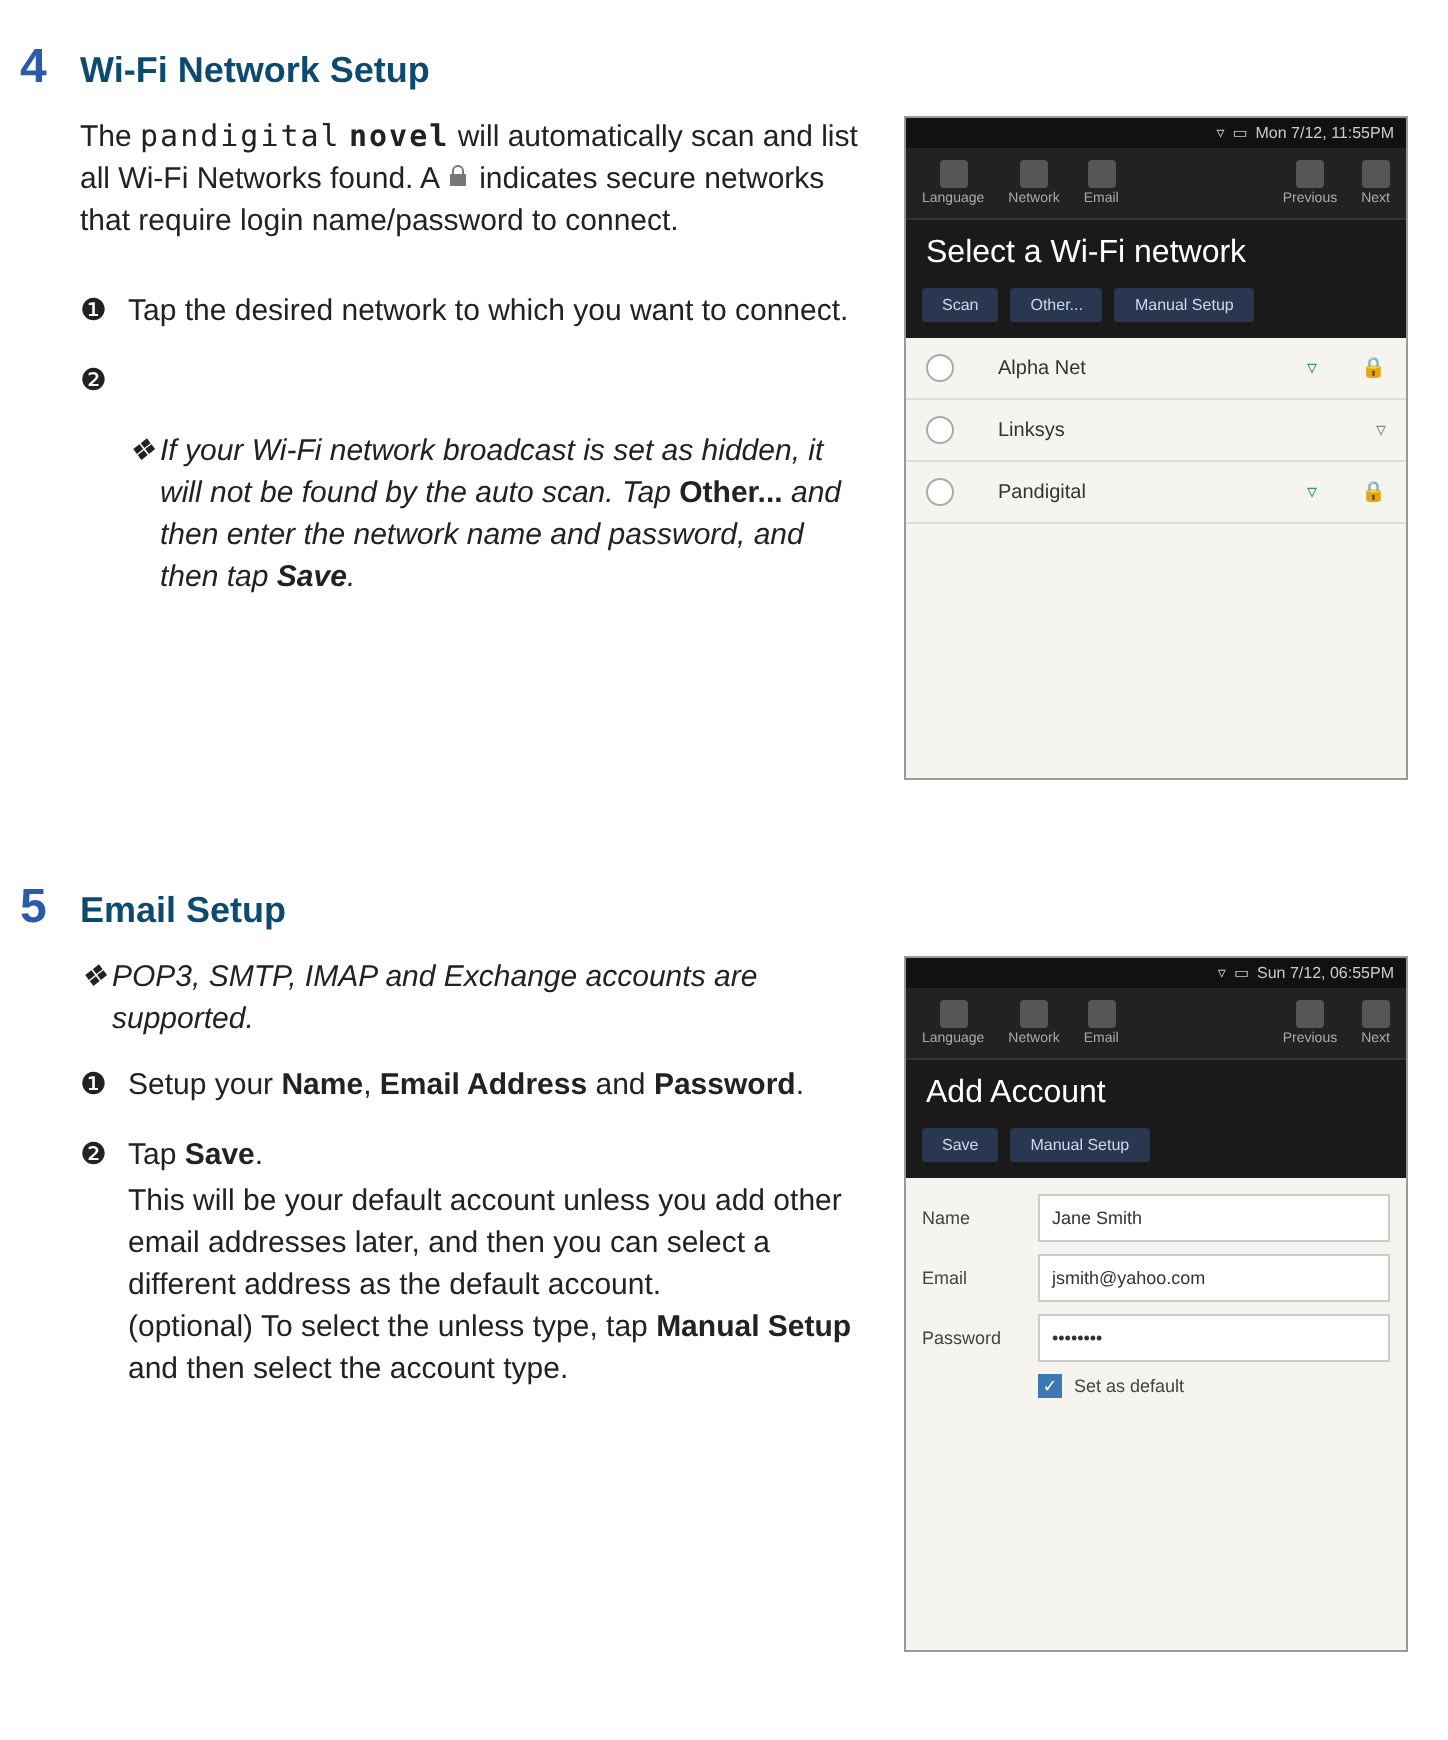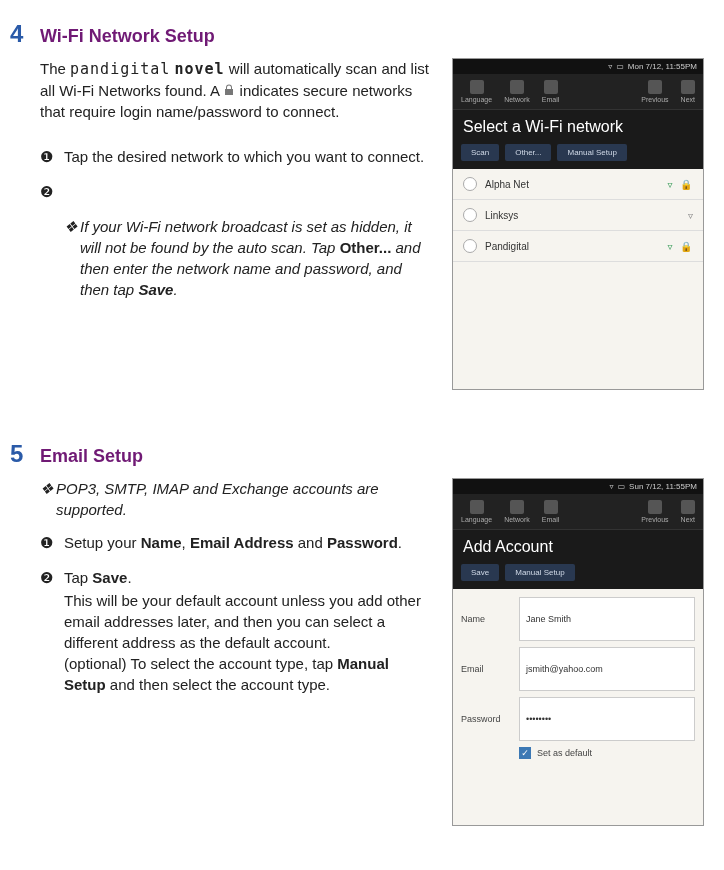"Wi-Fi Network Setup" .section-title { color: #701a75 -> #0c4a6e }
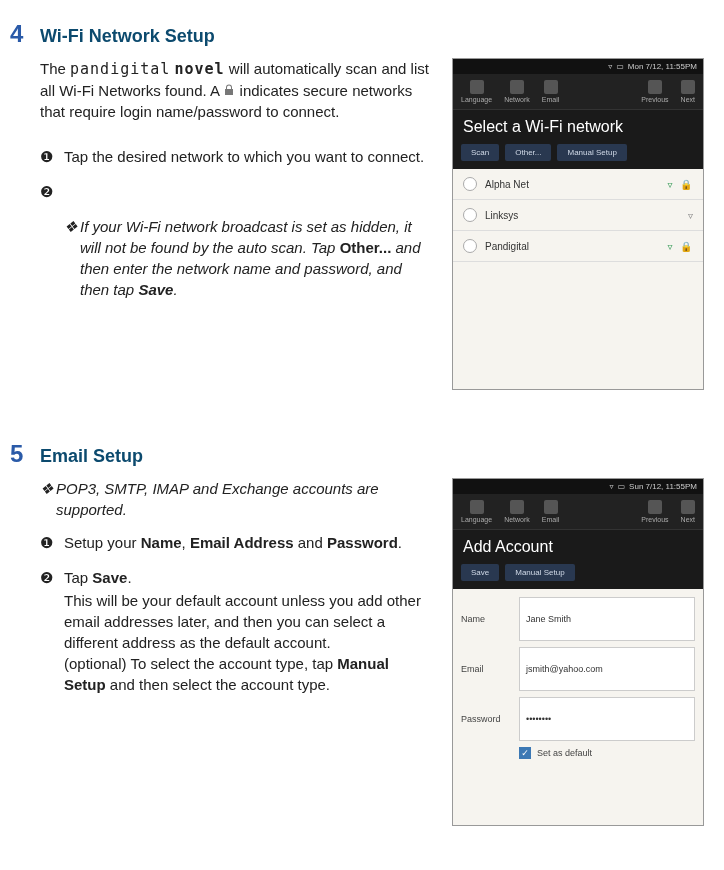"Alpha Net" .ss-wifi-item { gap: 8px -> 22px }
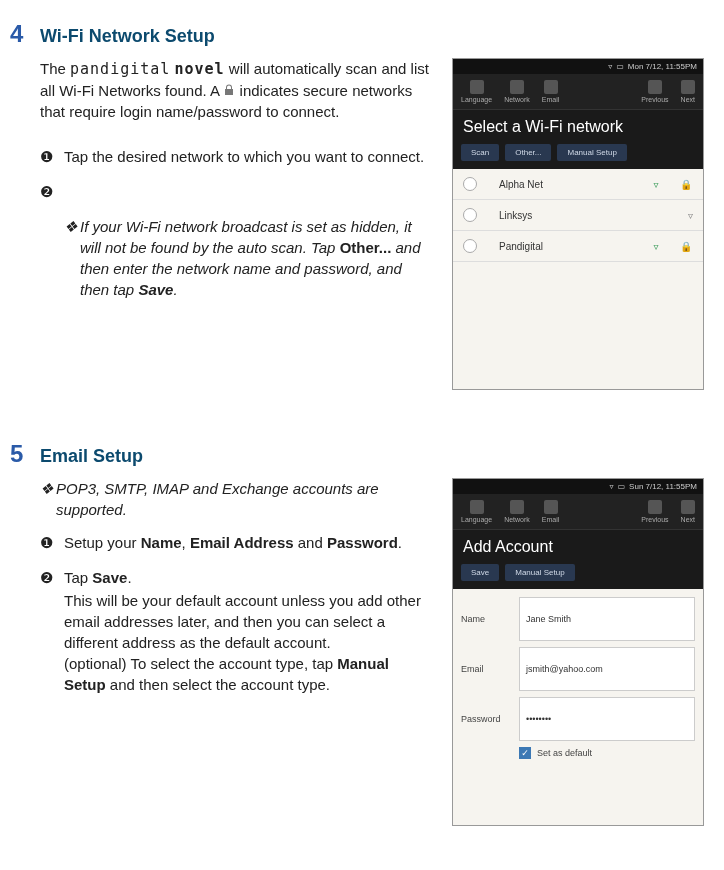"Sun 7/12, 11:55PM" span { text: 11:55PM -> 06:55PM }
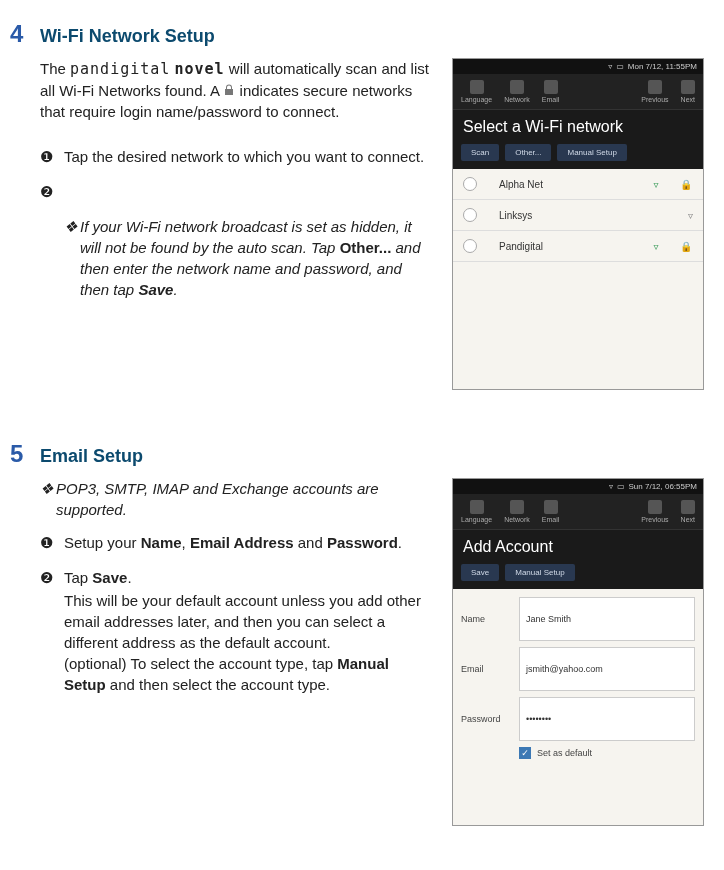"Jane Smith" .ss-form-input { padding: 16px 6px -> 6px 6px }
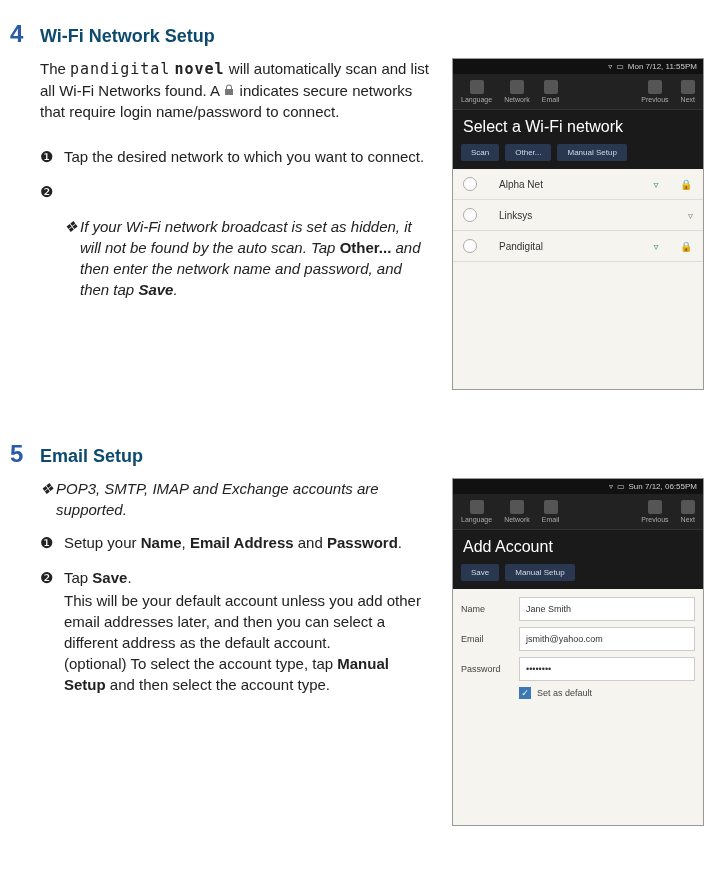"To select the account type," span { text: account -> unless }
